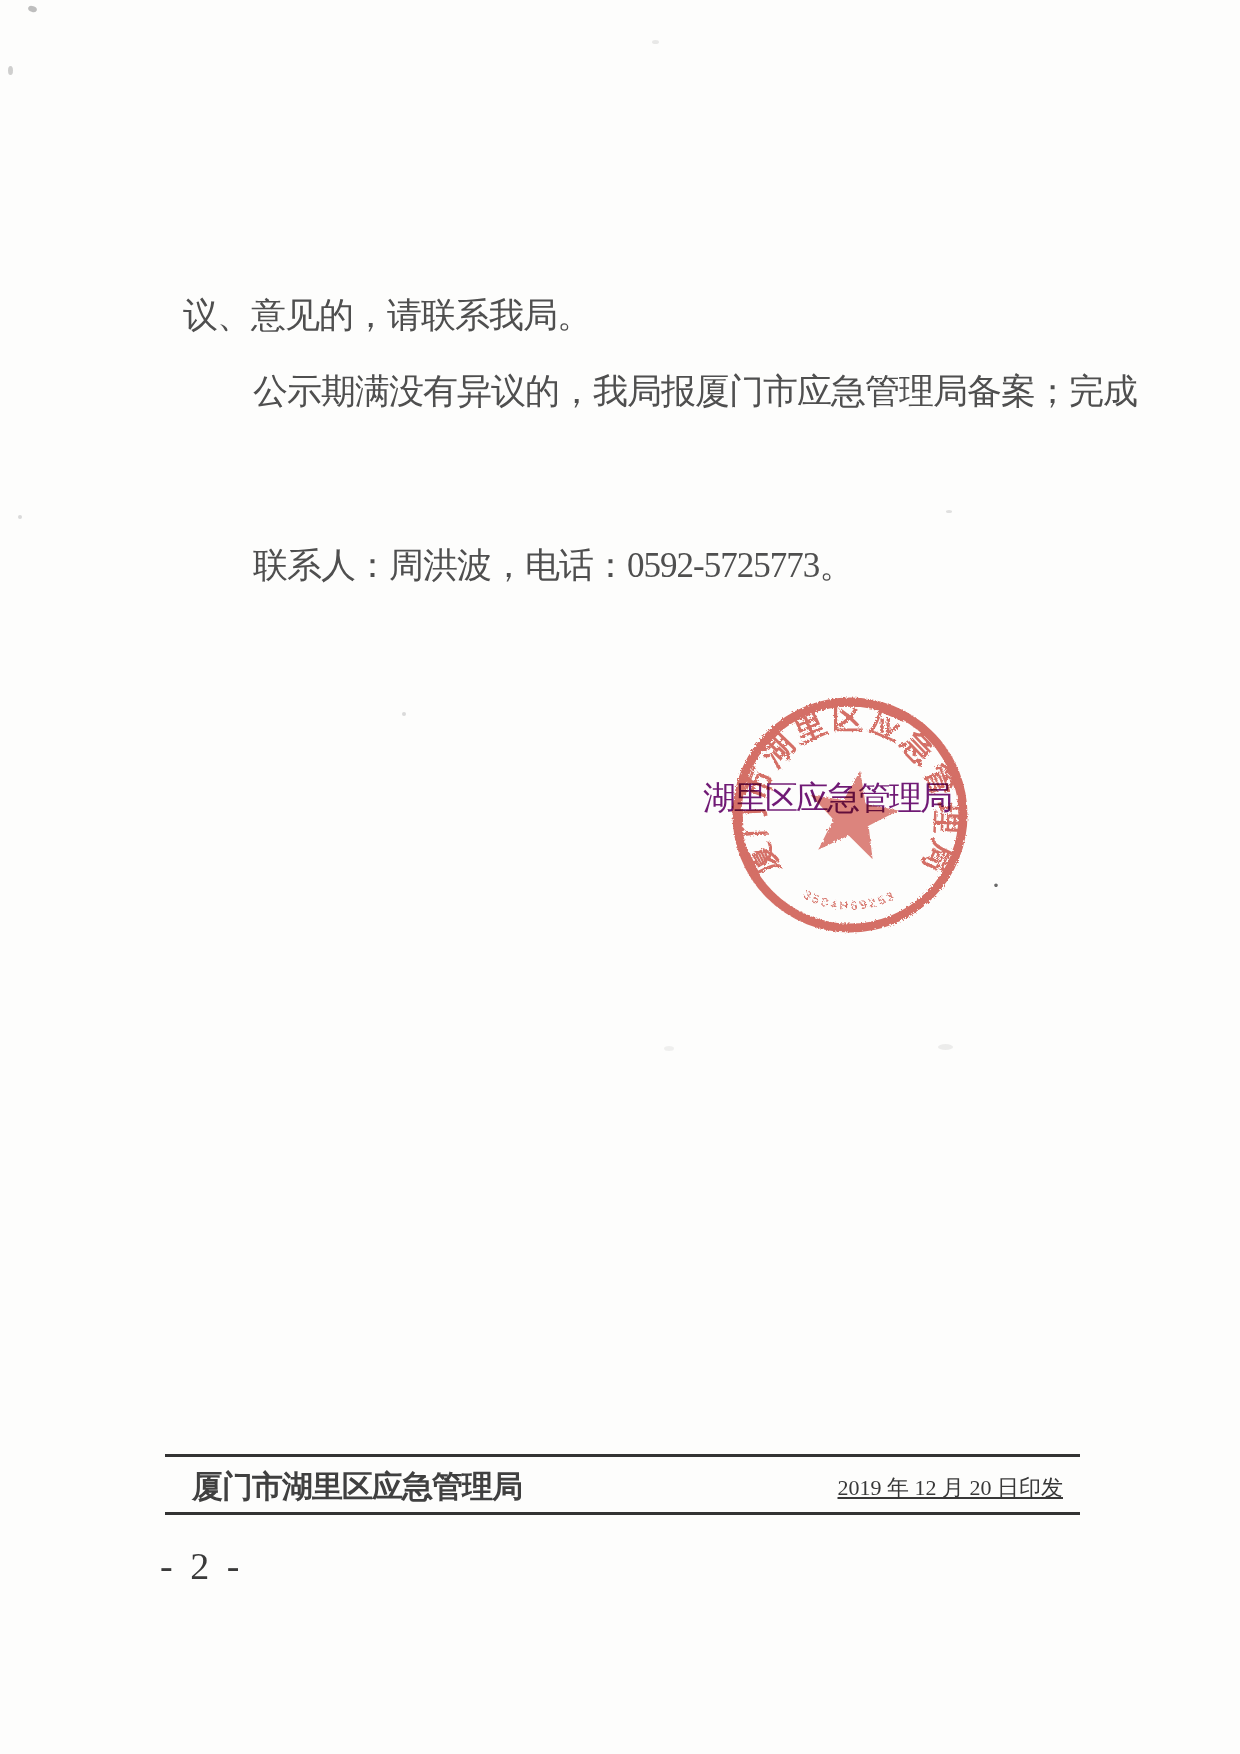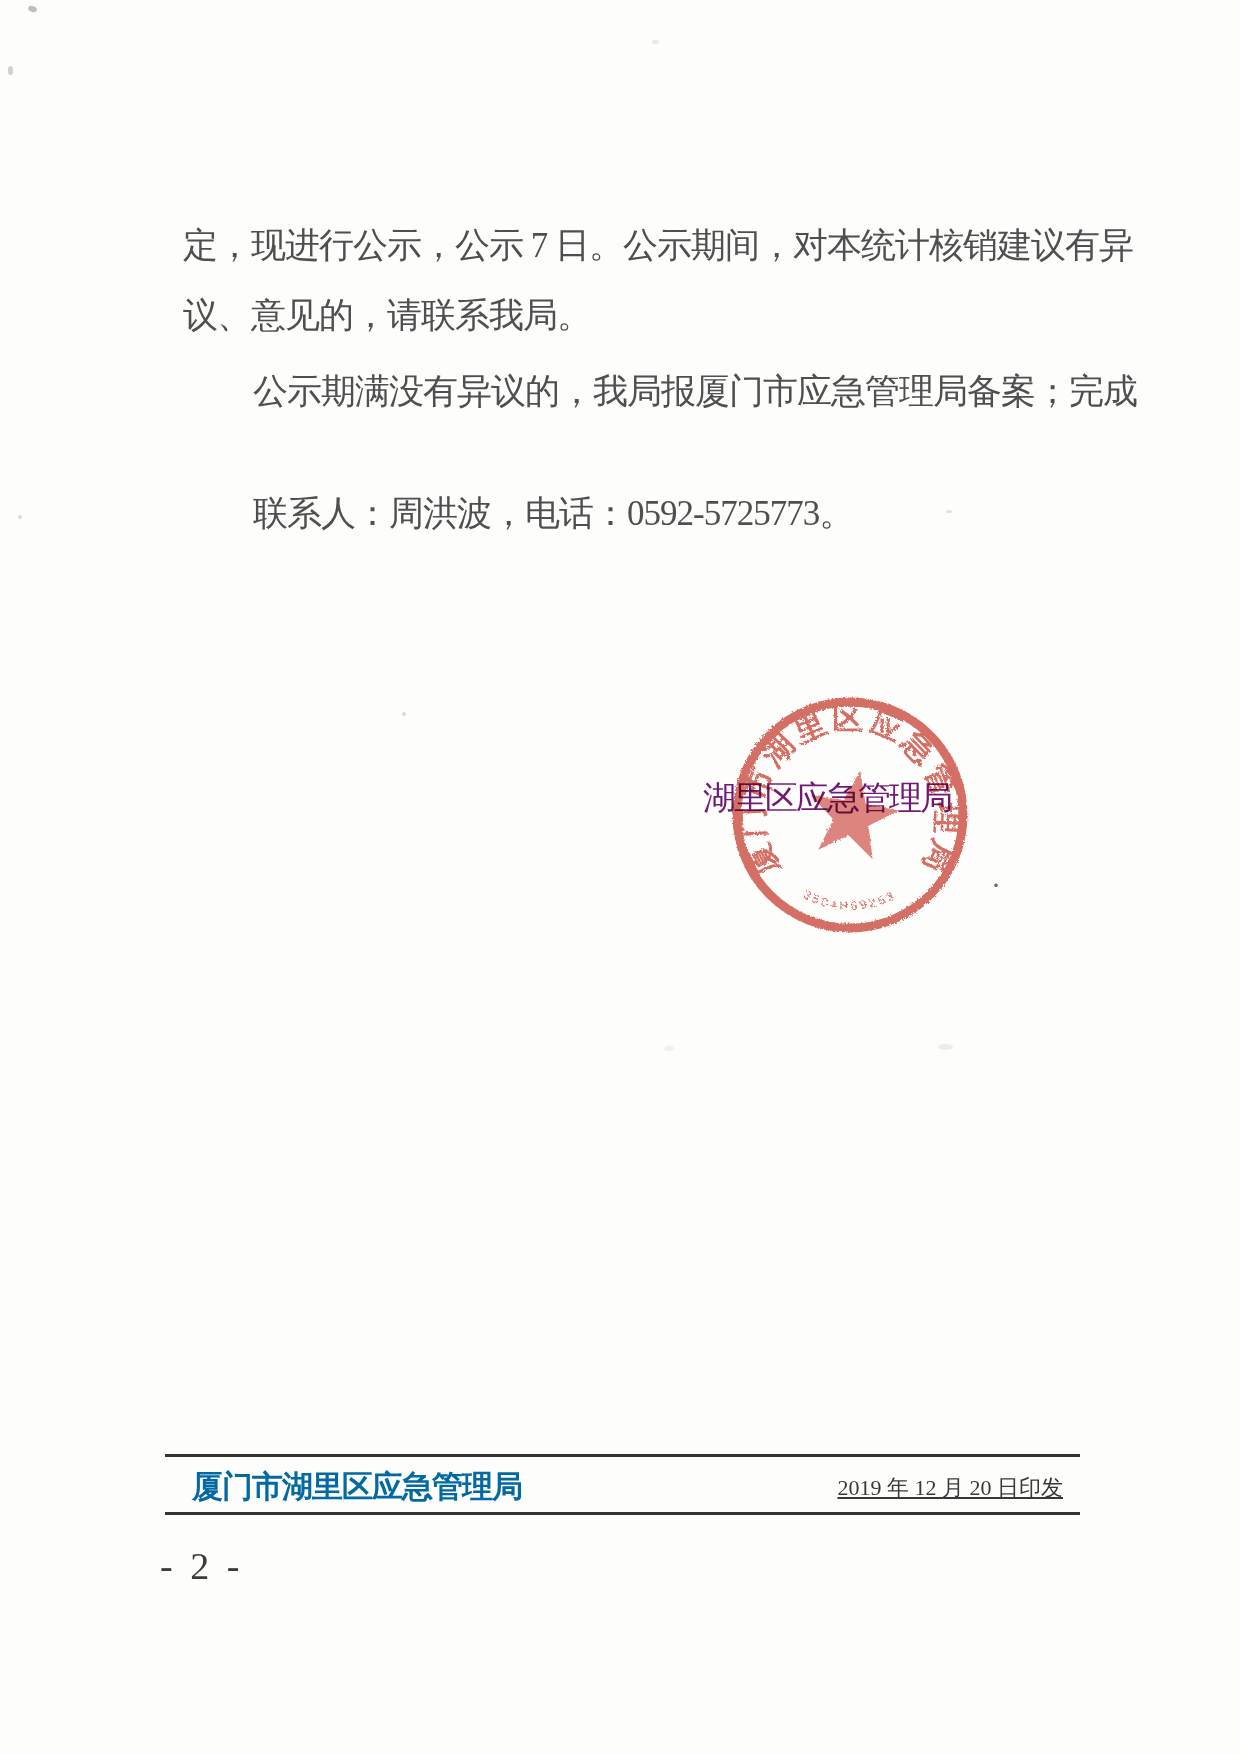"定，现进行公示，公示 7 日。公示期间，对本统计核销建议有异" div.body-line { html: <div>定，现进行公示，公示 7 日。公示期间，对本统计核销建议有异</div> -> none }
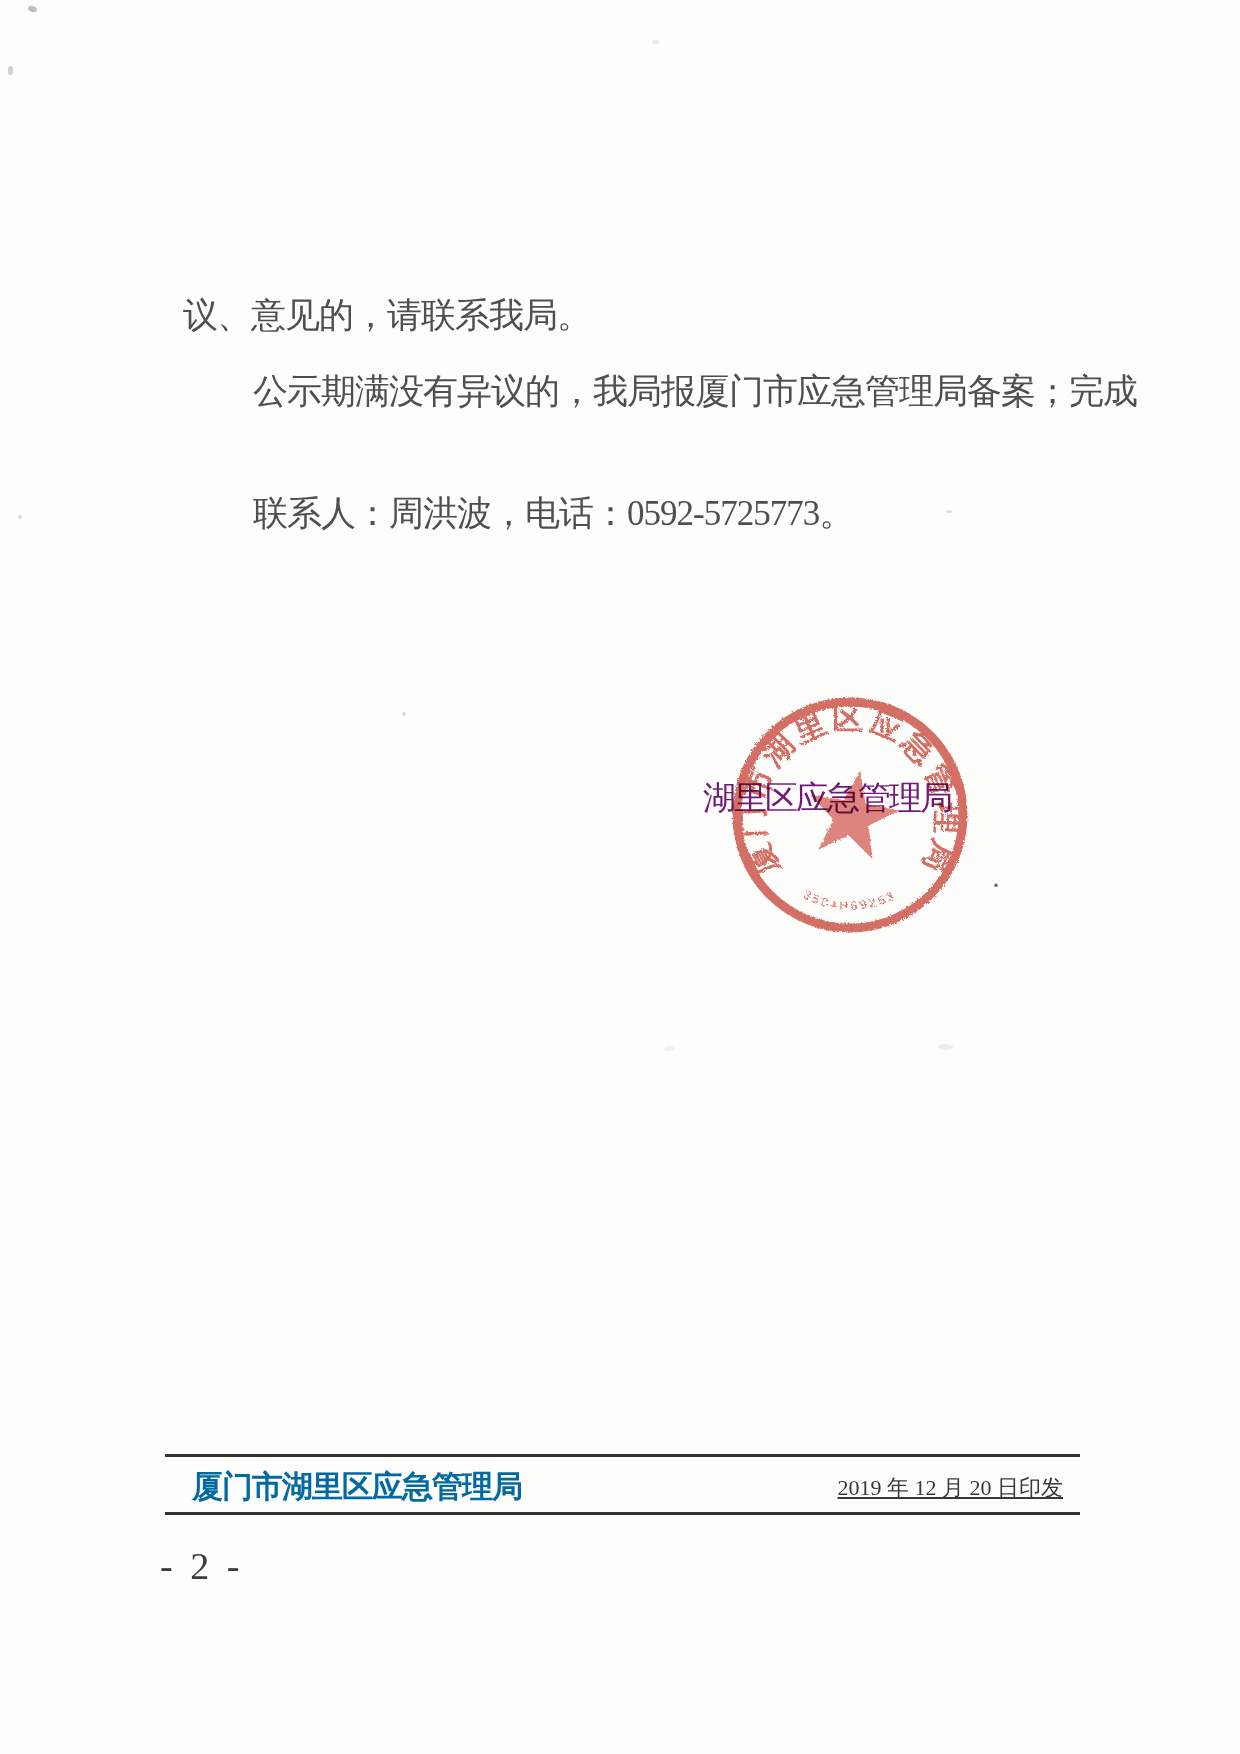"联系人：周洪波，电话：0592-5725773。" div.body-line { top: 492px -> 544px }
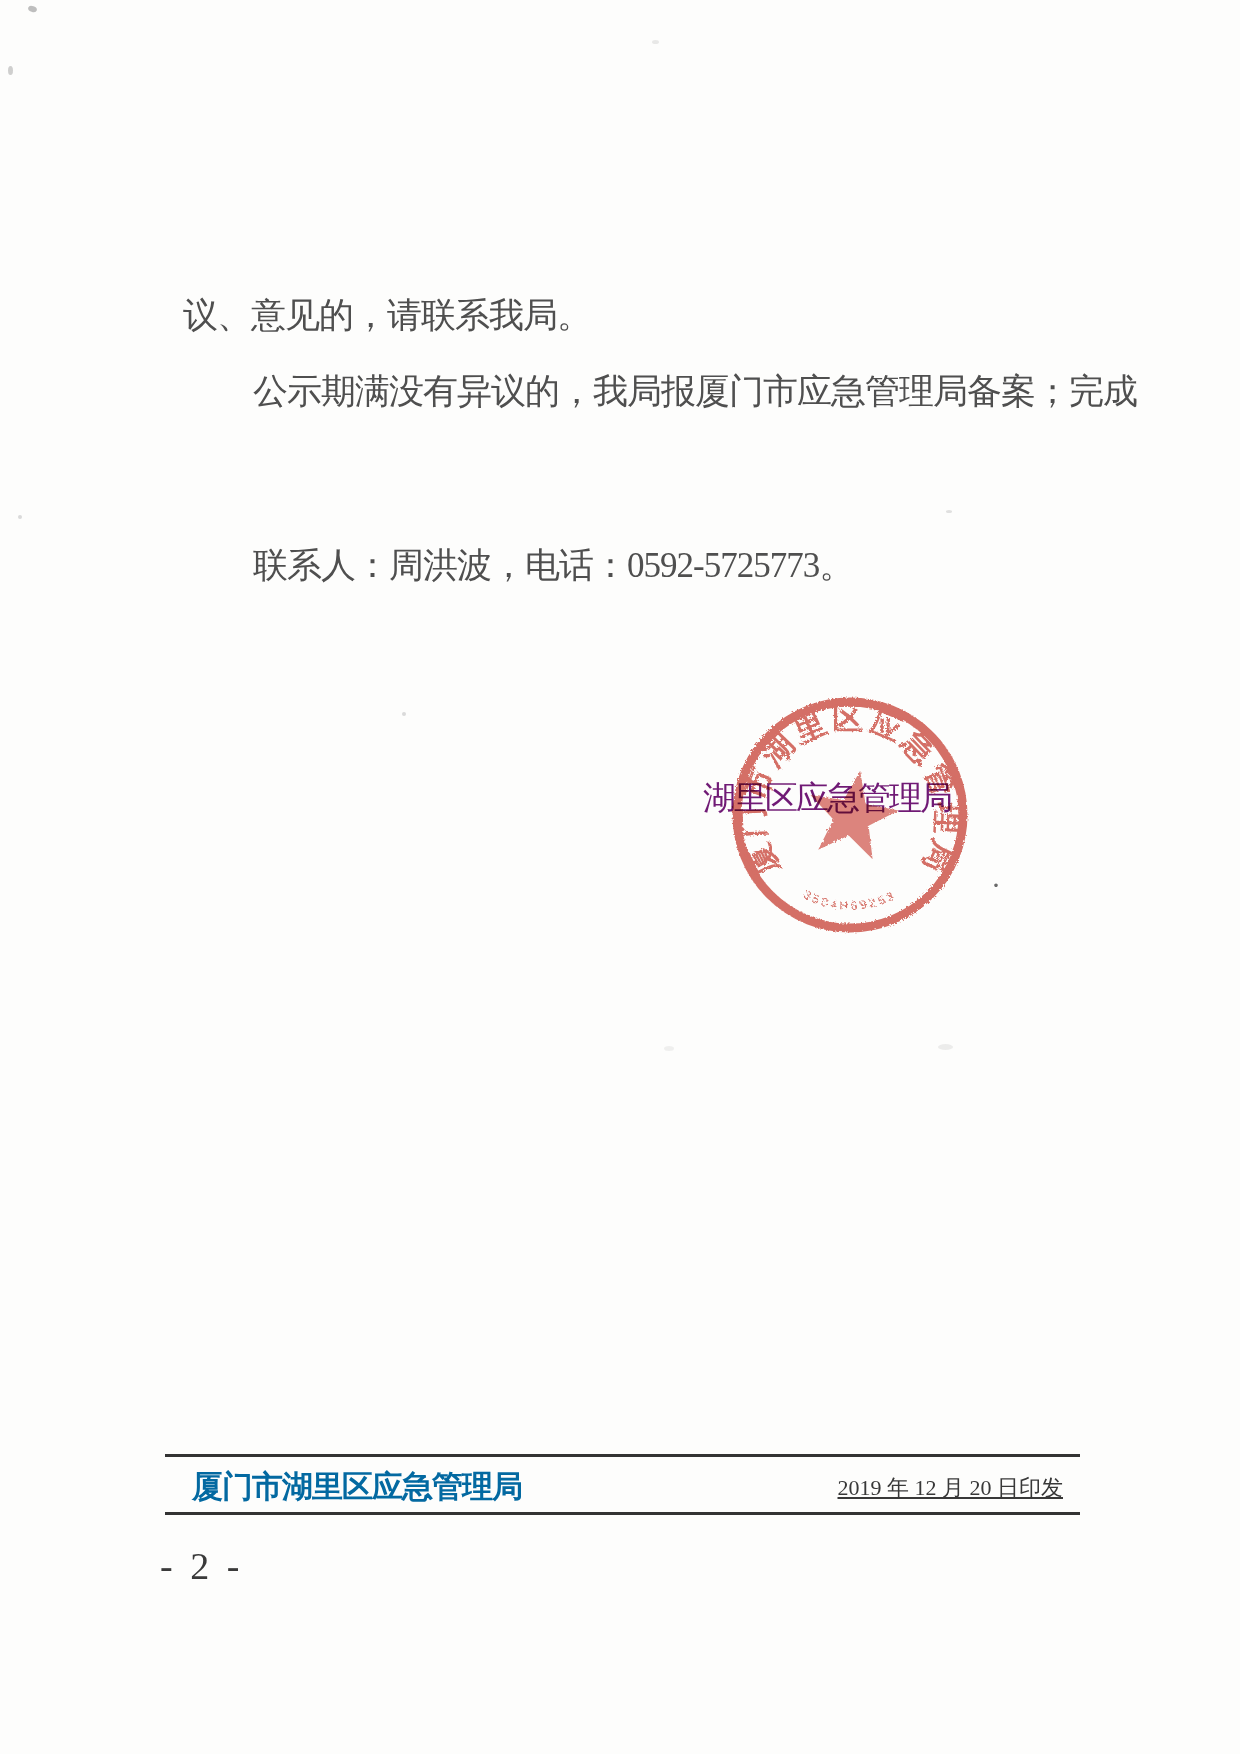"厦门市湖里区应急管理局" .footer-issuer { color: #0369a1 -> #404040 }
